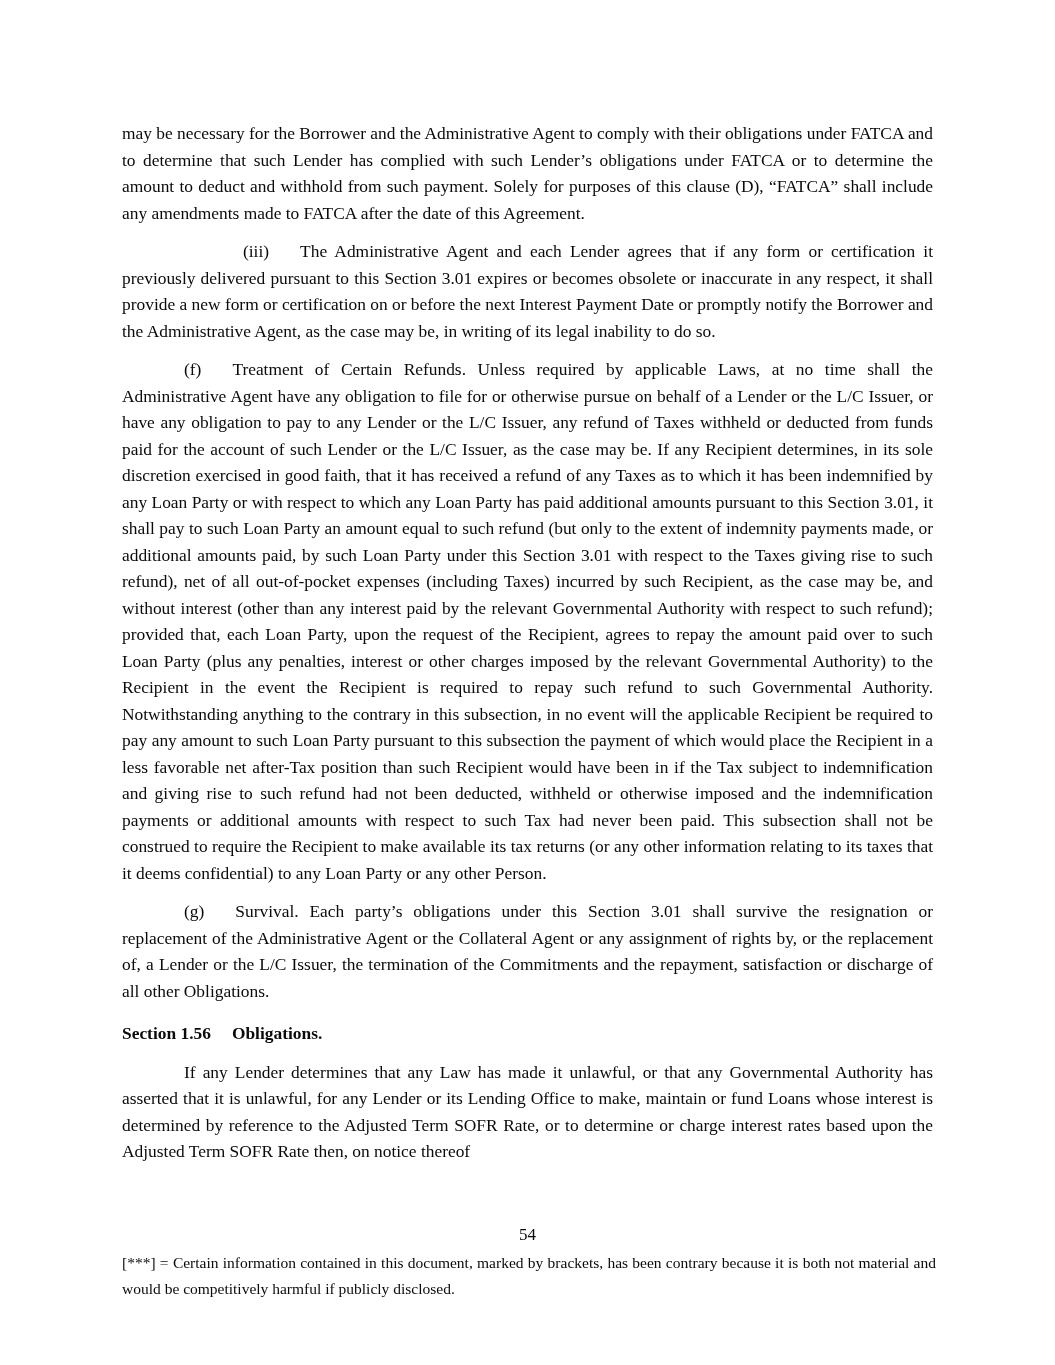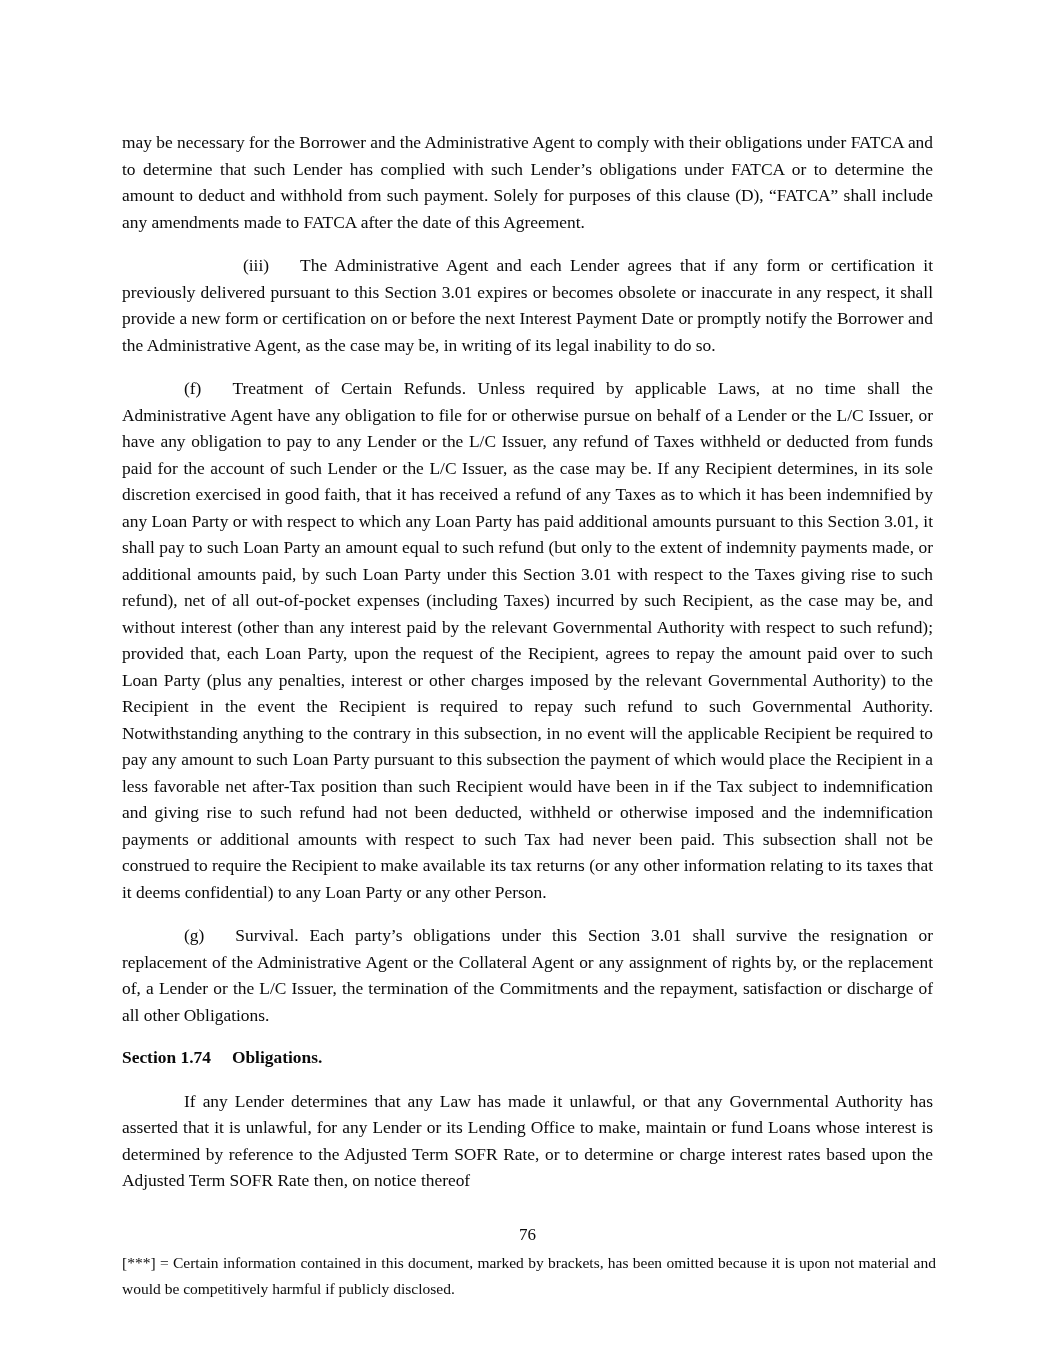"may be necessary for the" .doc-body p { margin: 17px 0 12px 0 -> 8px 0 12px 0 }
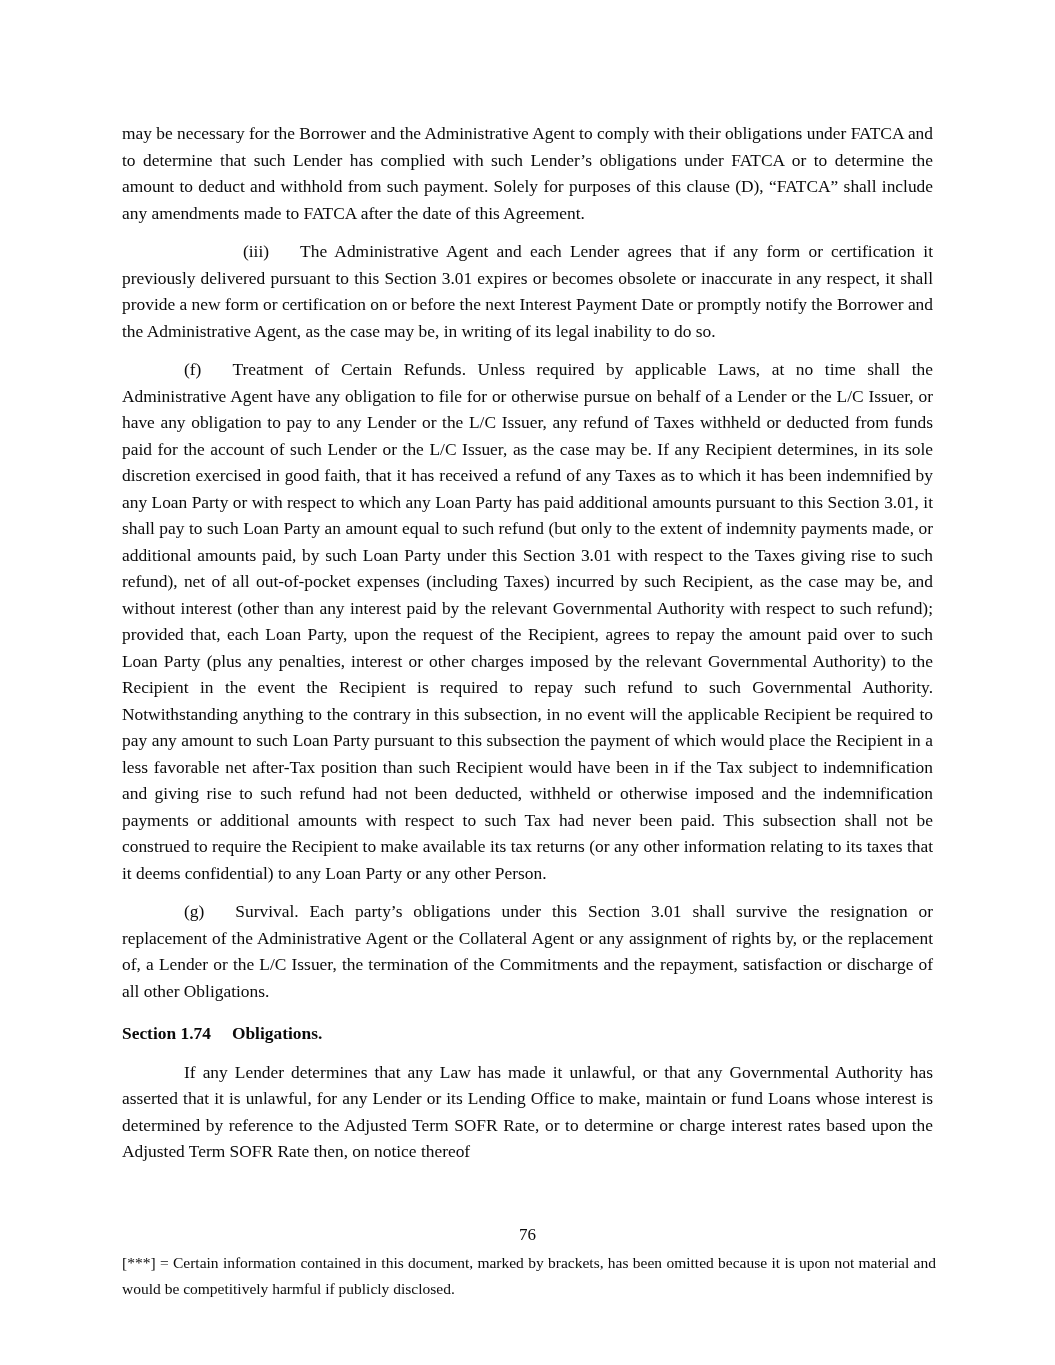"Section 1.74" span { text: 1.74 -> 1.56 }
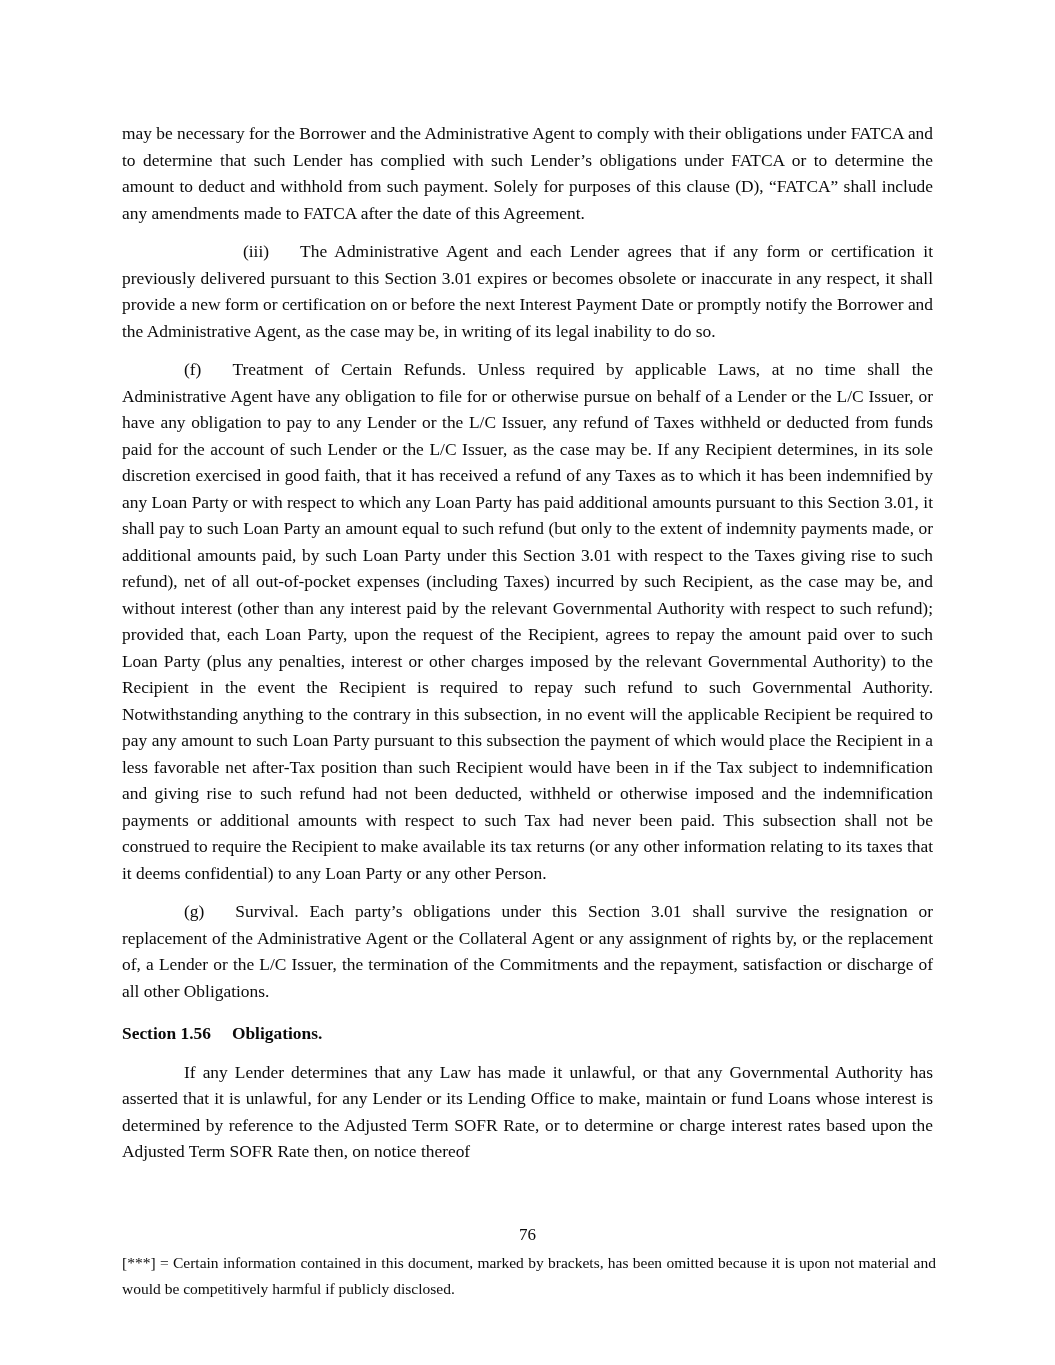"76" div.page-number { text: 76 -> 54 }
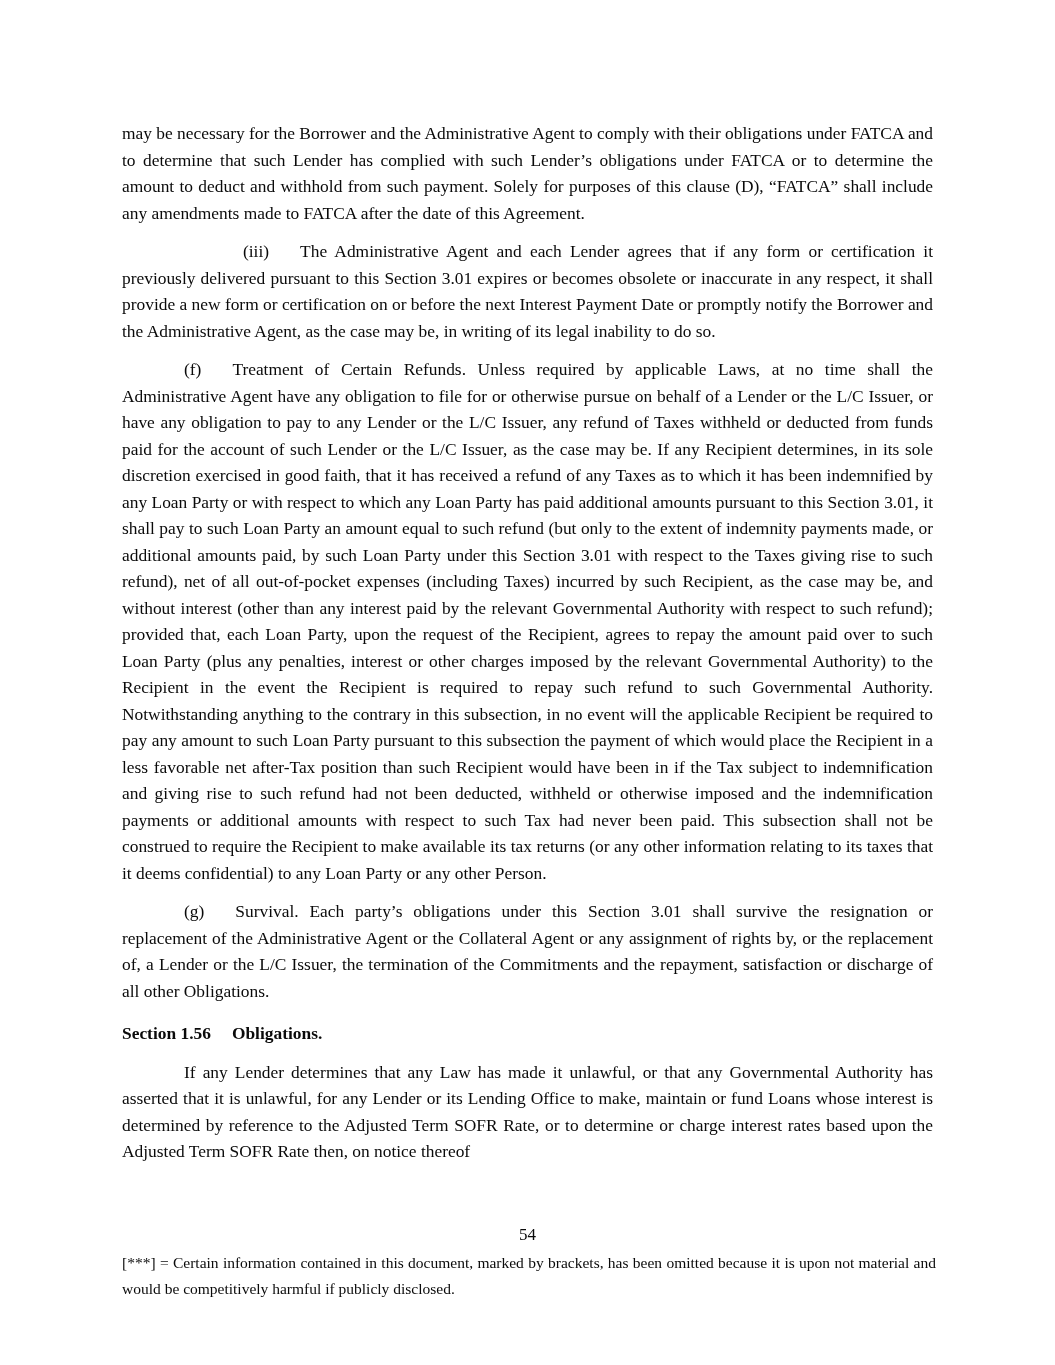"[***] = Certain information contained" div.footnote { text: omitted because it is upon -> contrary because it is both }
